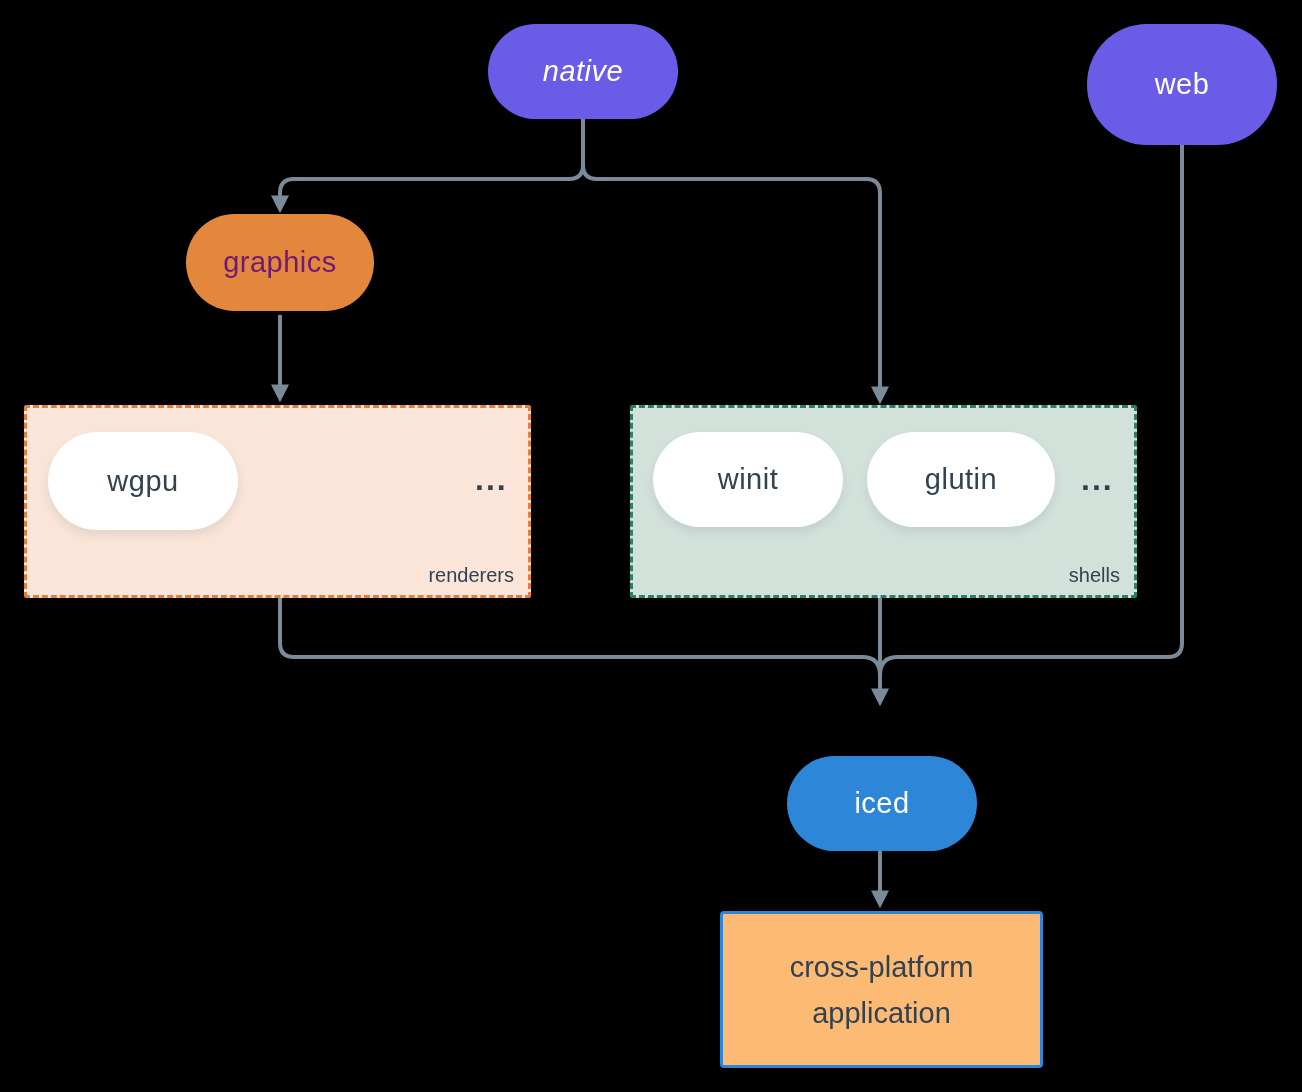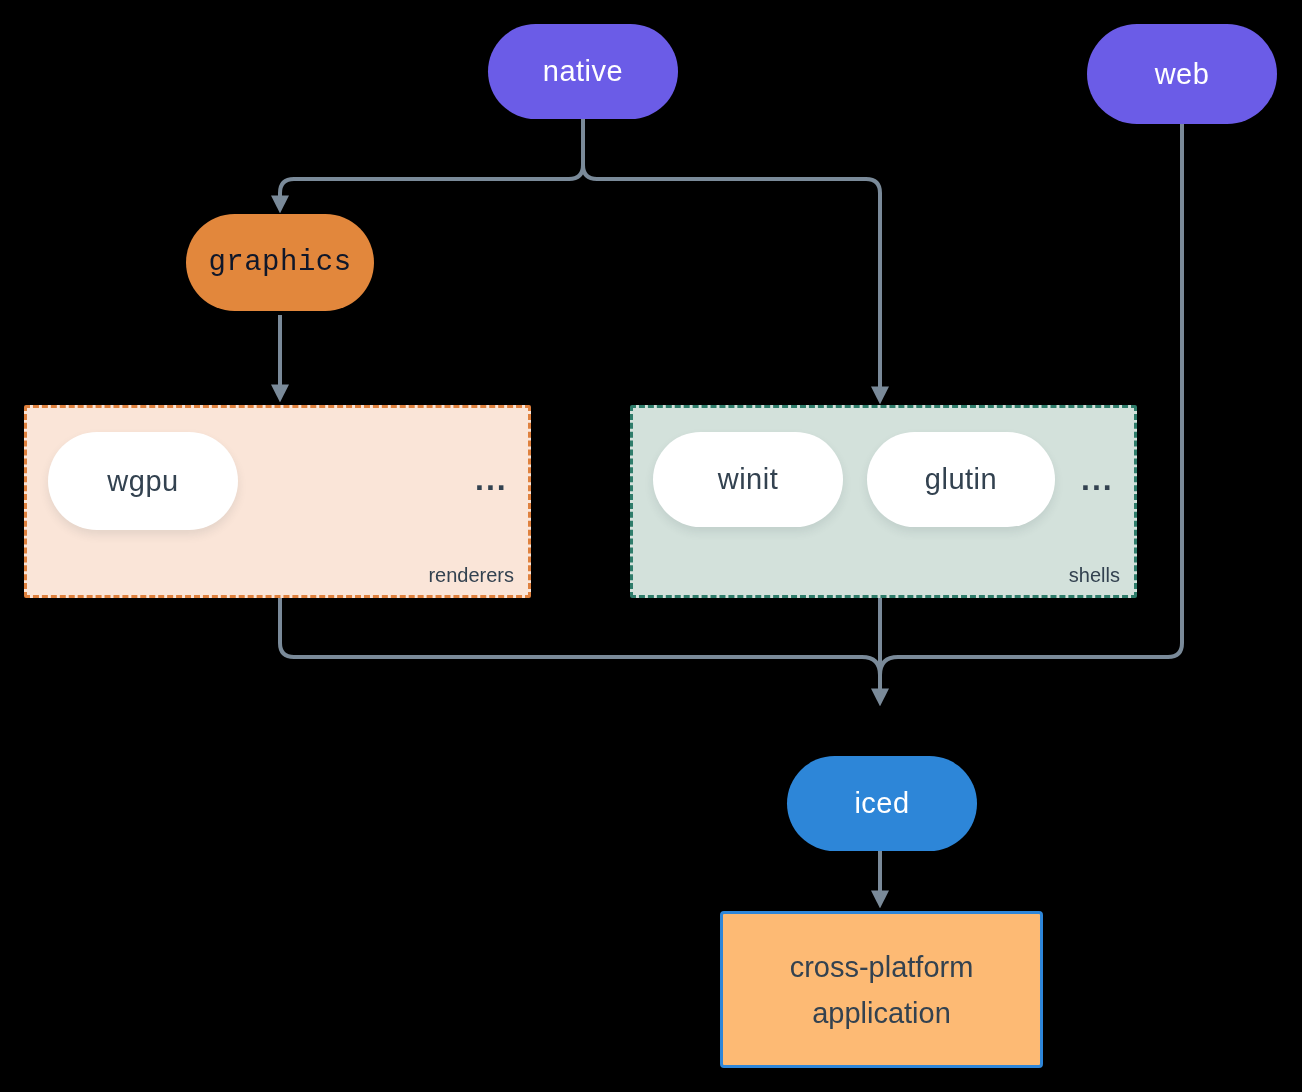"native" div.pill { font-style: none -> italic }
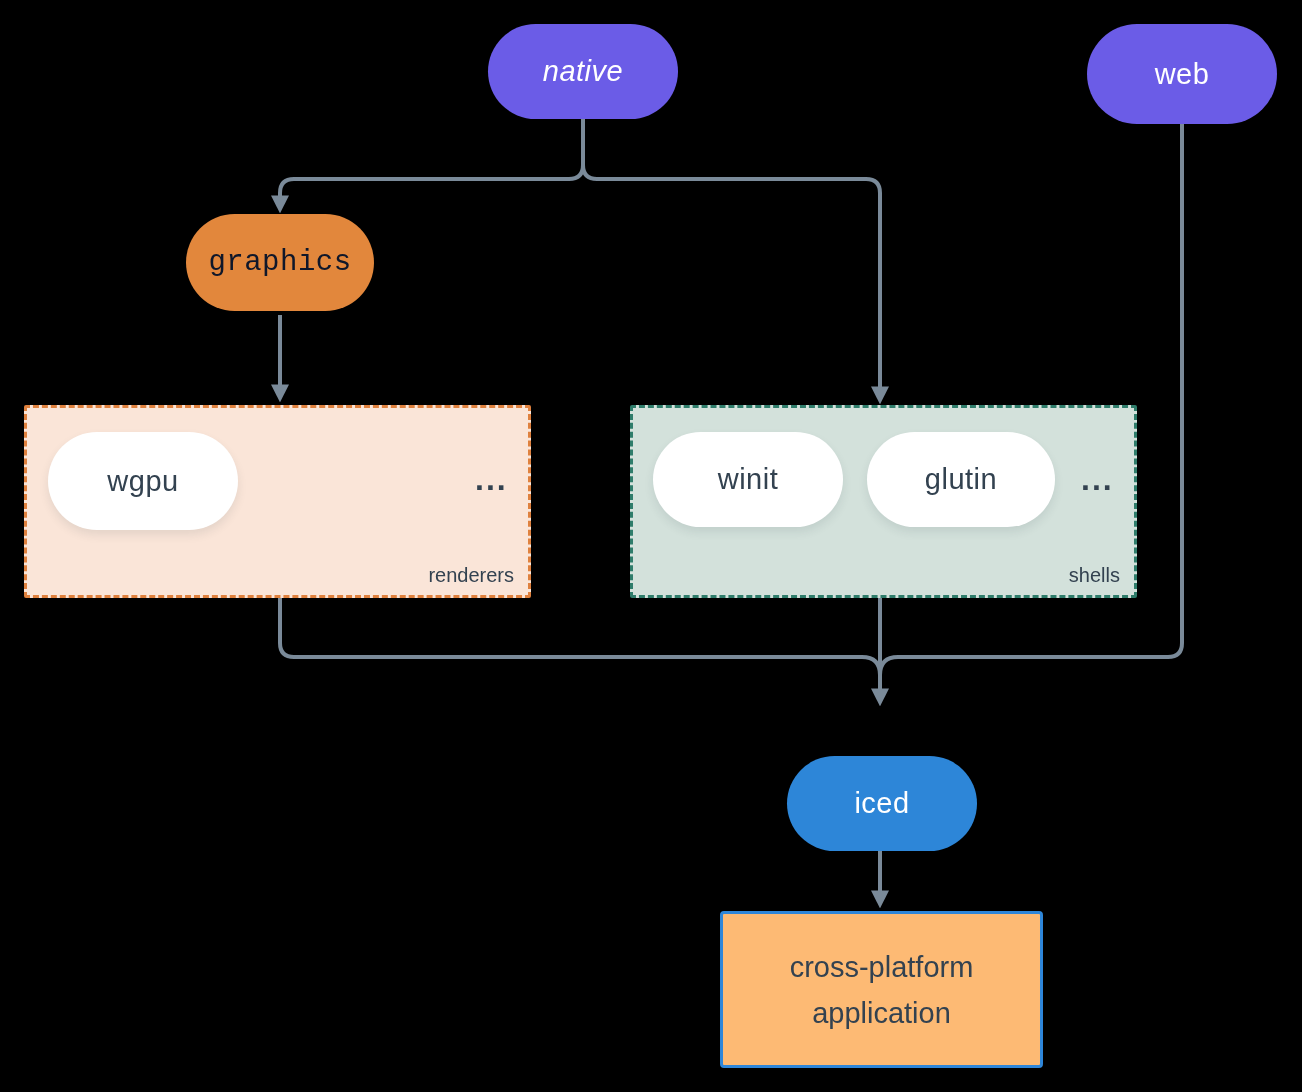"web" div.pill { height: 100px -> 121px }
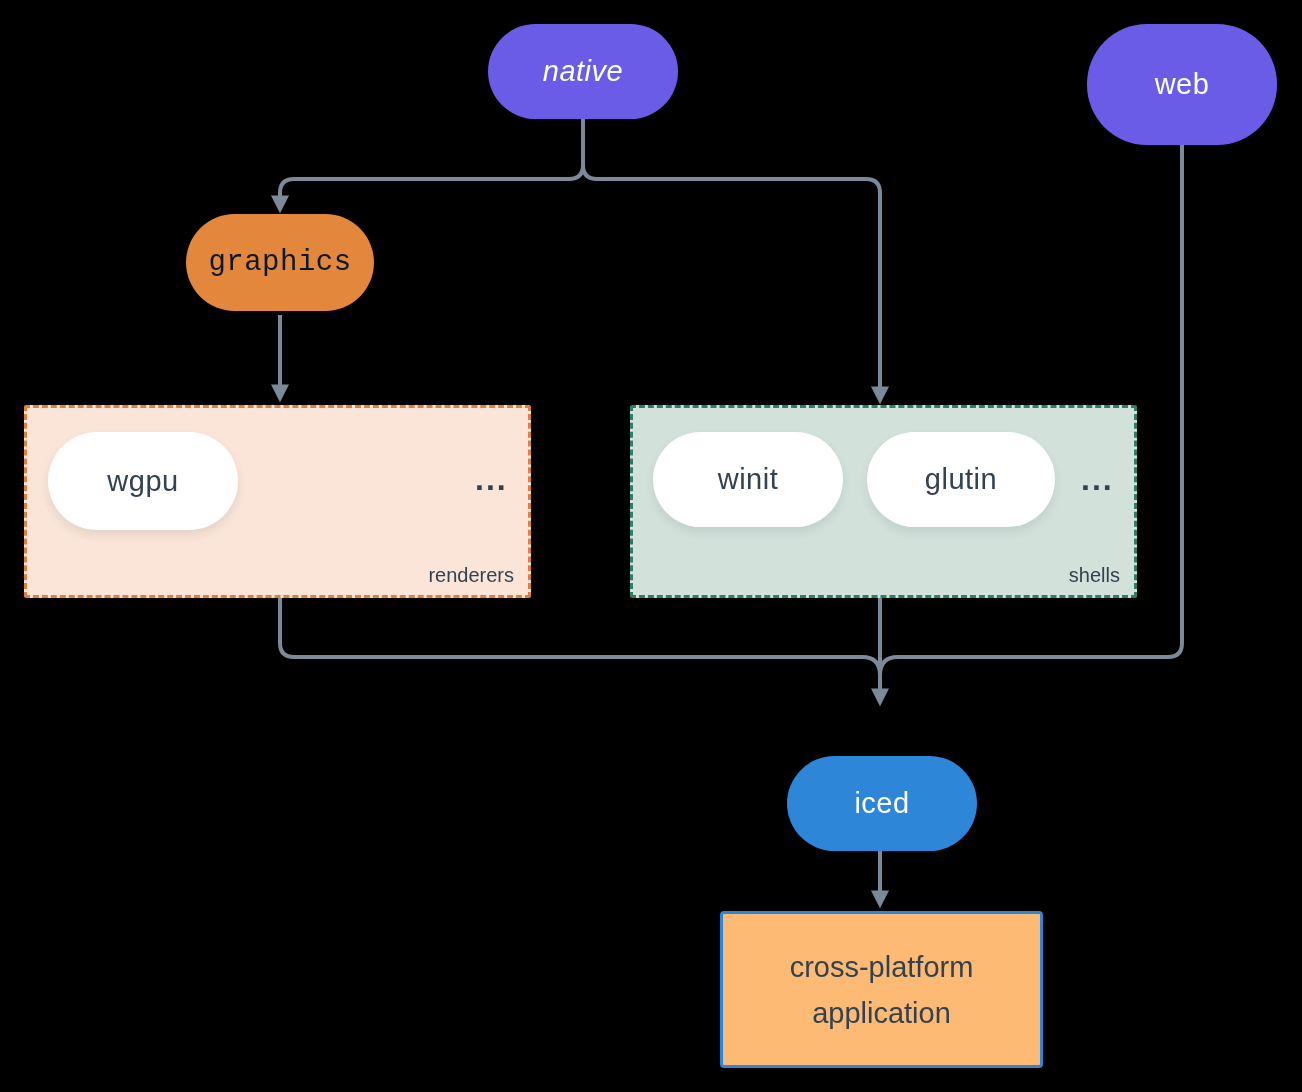"graphics" .pill-orange { color: #0f172a -> #701a75; font-family: Liberation Mono, monospace -> none }
